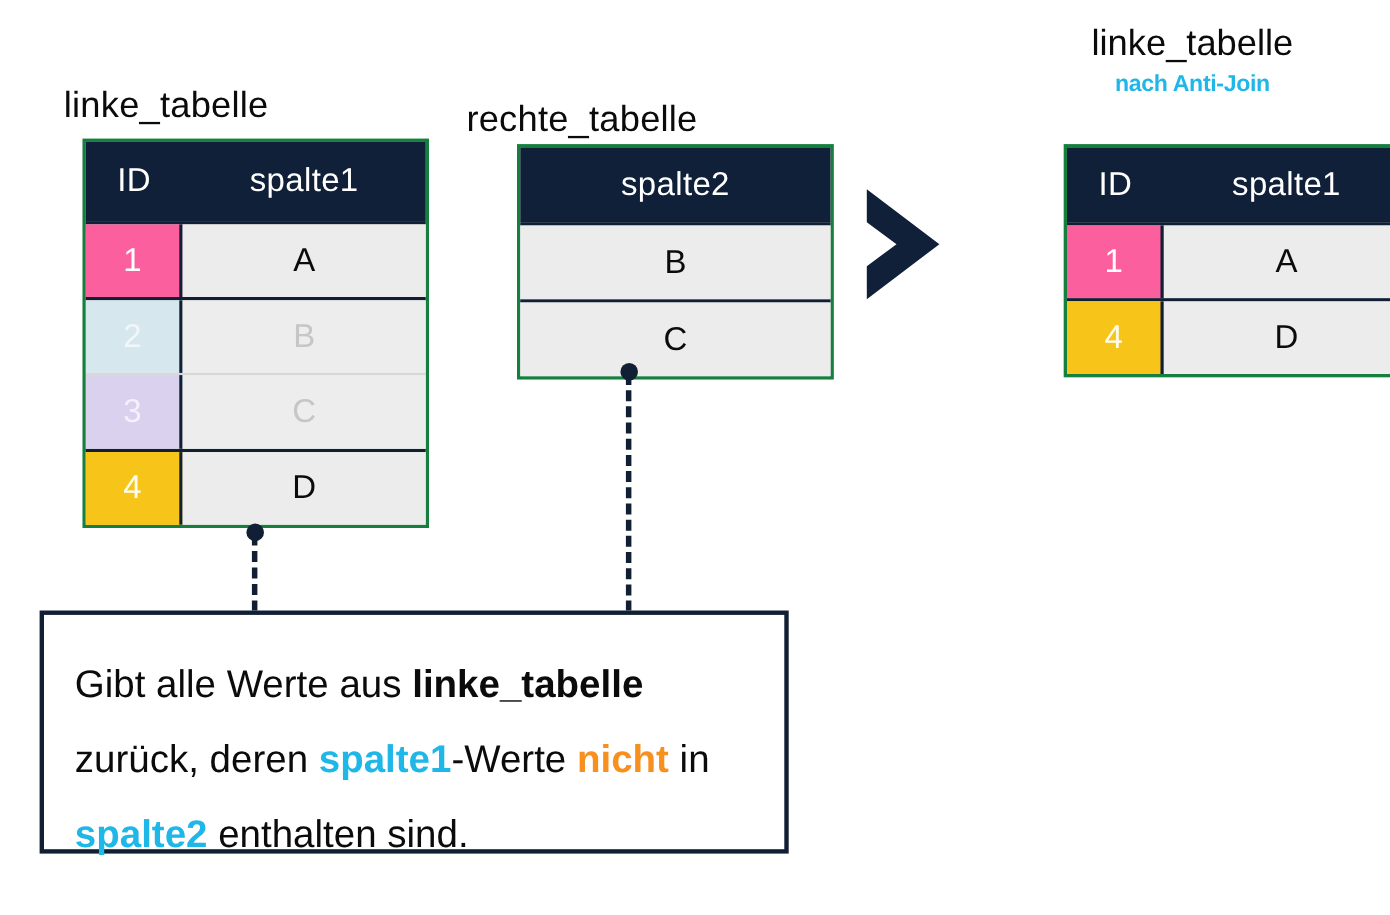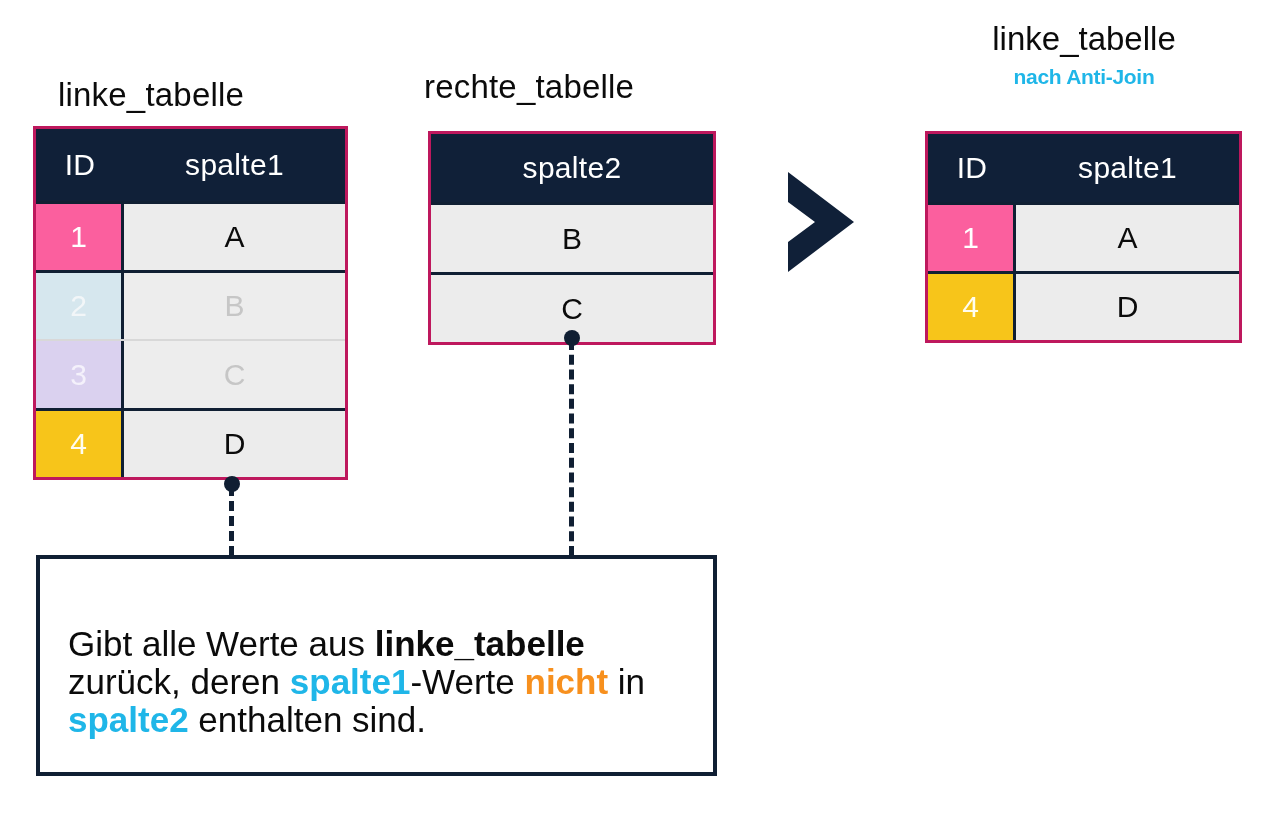"rechte_tabelle" #title-right { top: 68px -> 89px }
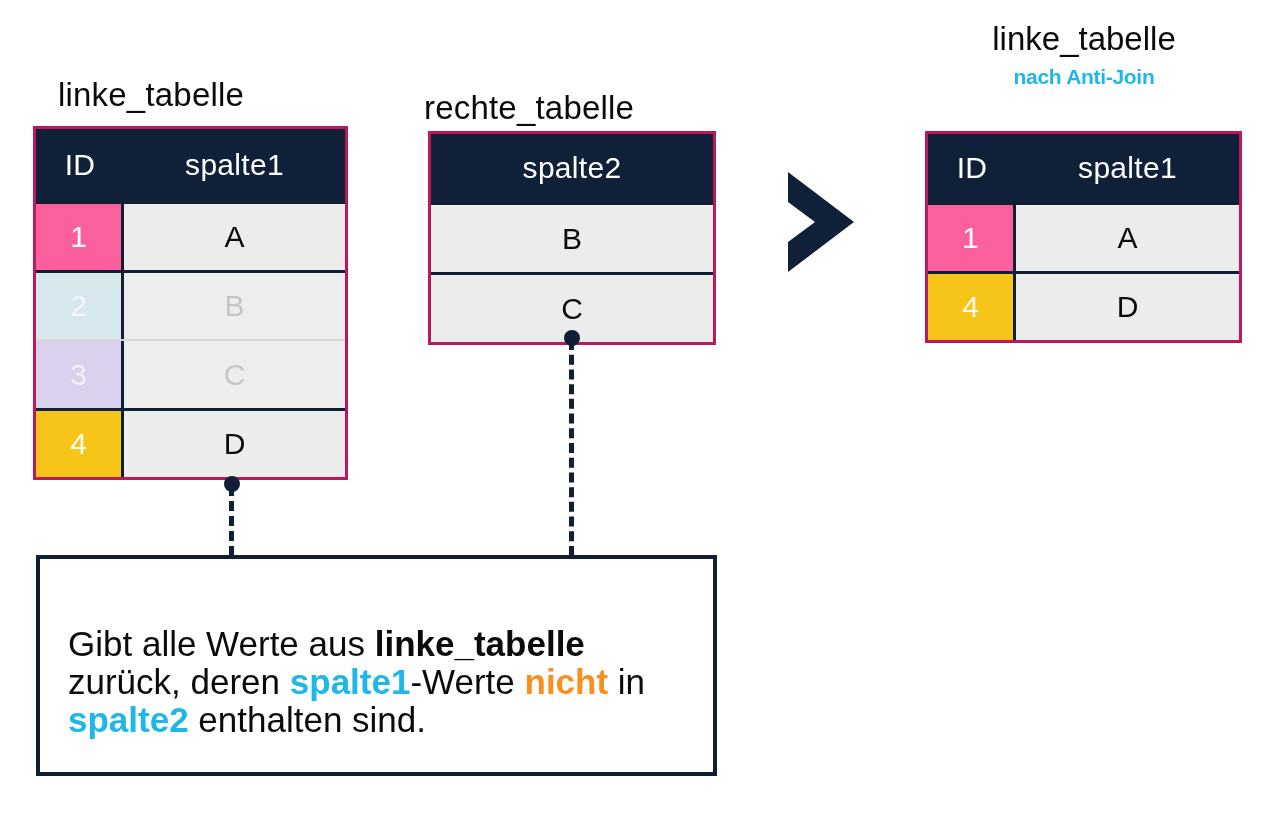"ID" .tbl { border: 3px solid #be185d -> 3px solid #15803d; margin-left: none -> 42px }
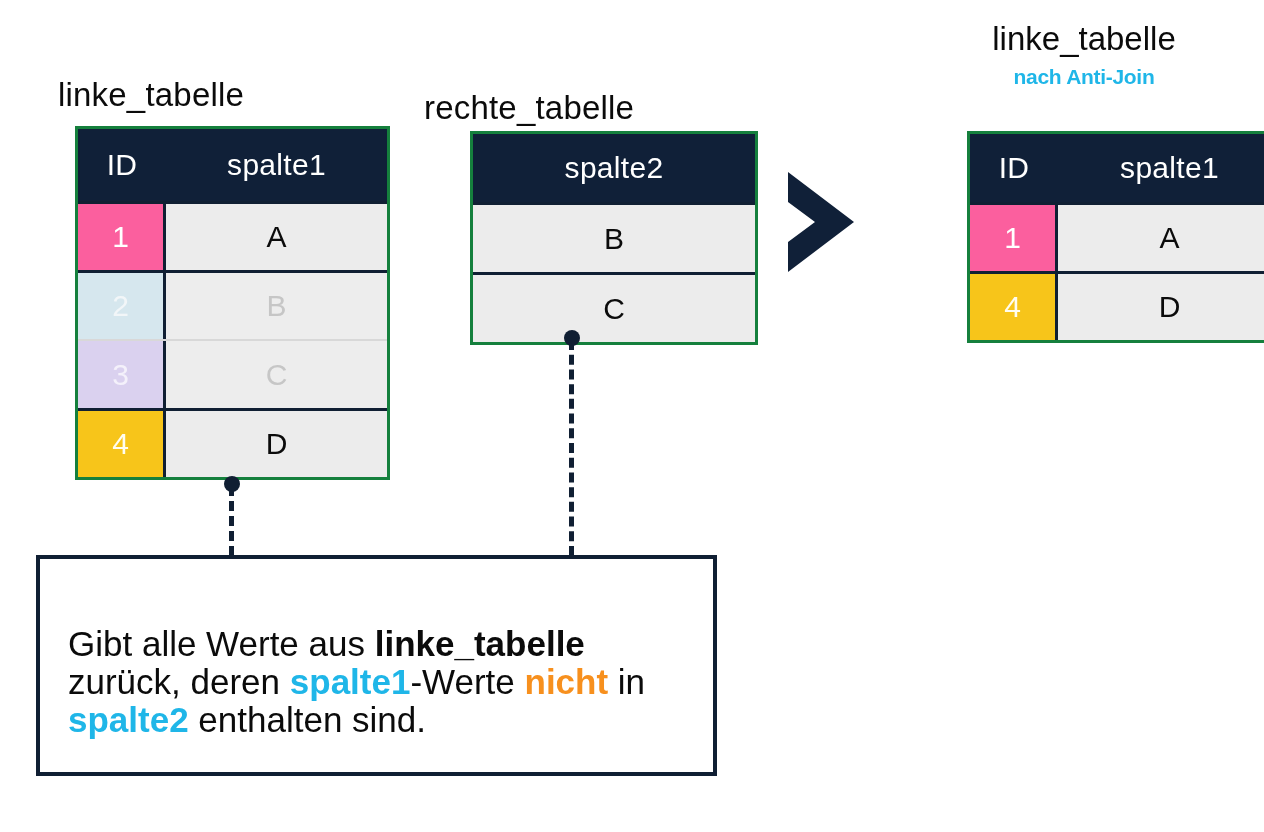"Gibt alle Werte aus linke_tabelle" #caption-text { line-height: 38px -> 68px; margin-top: 36px -> none }
